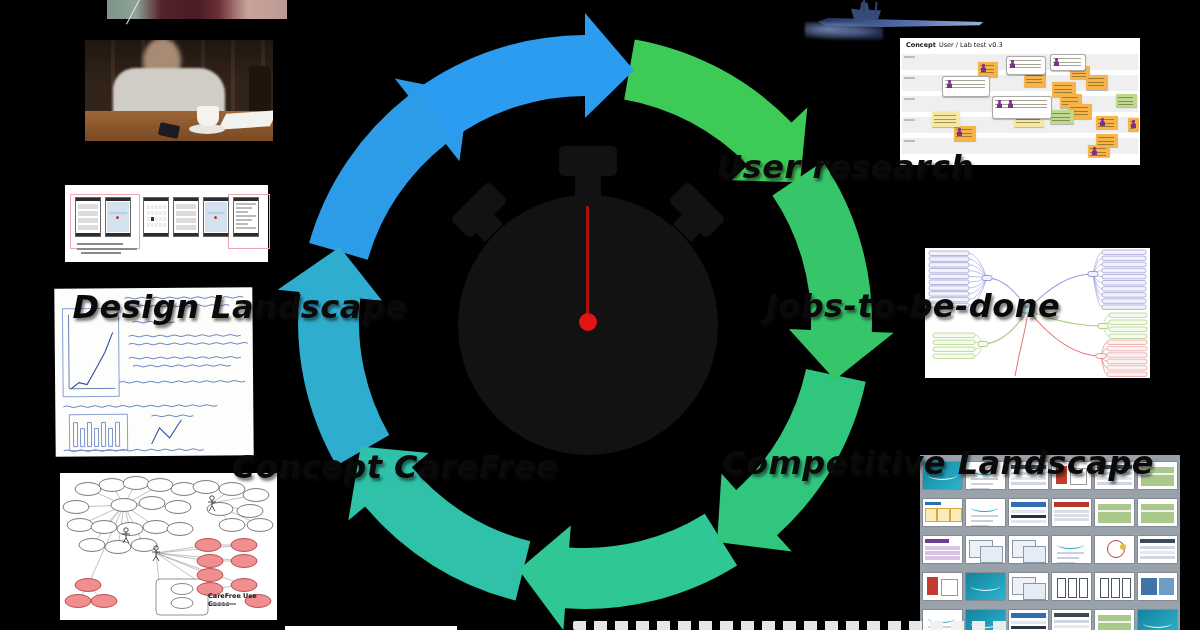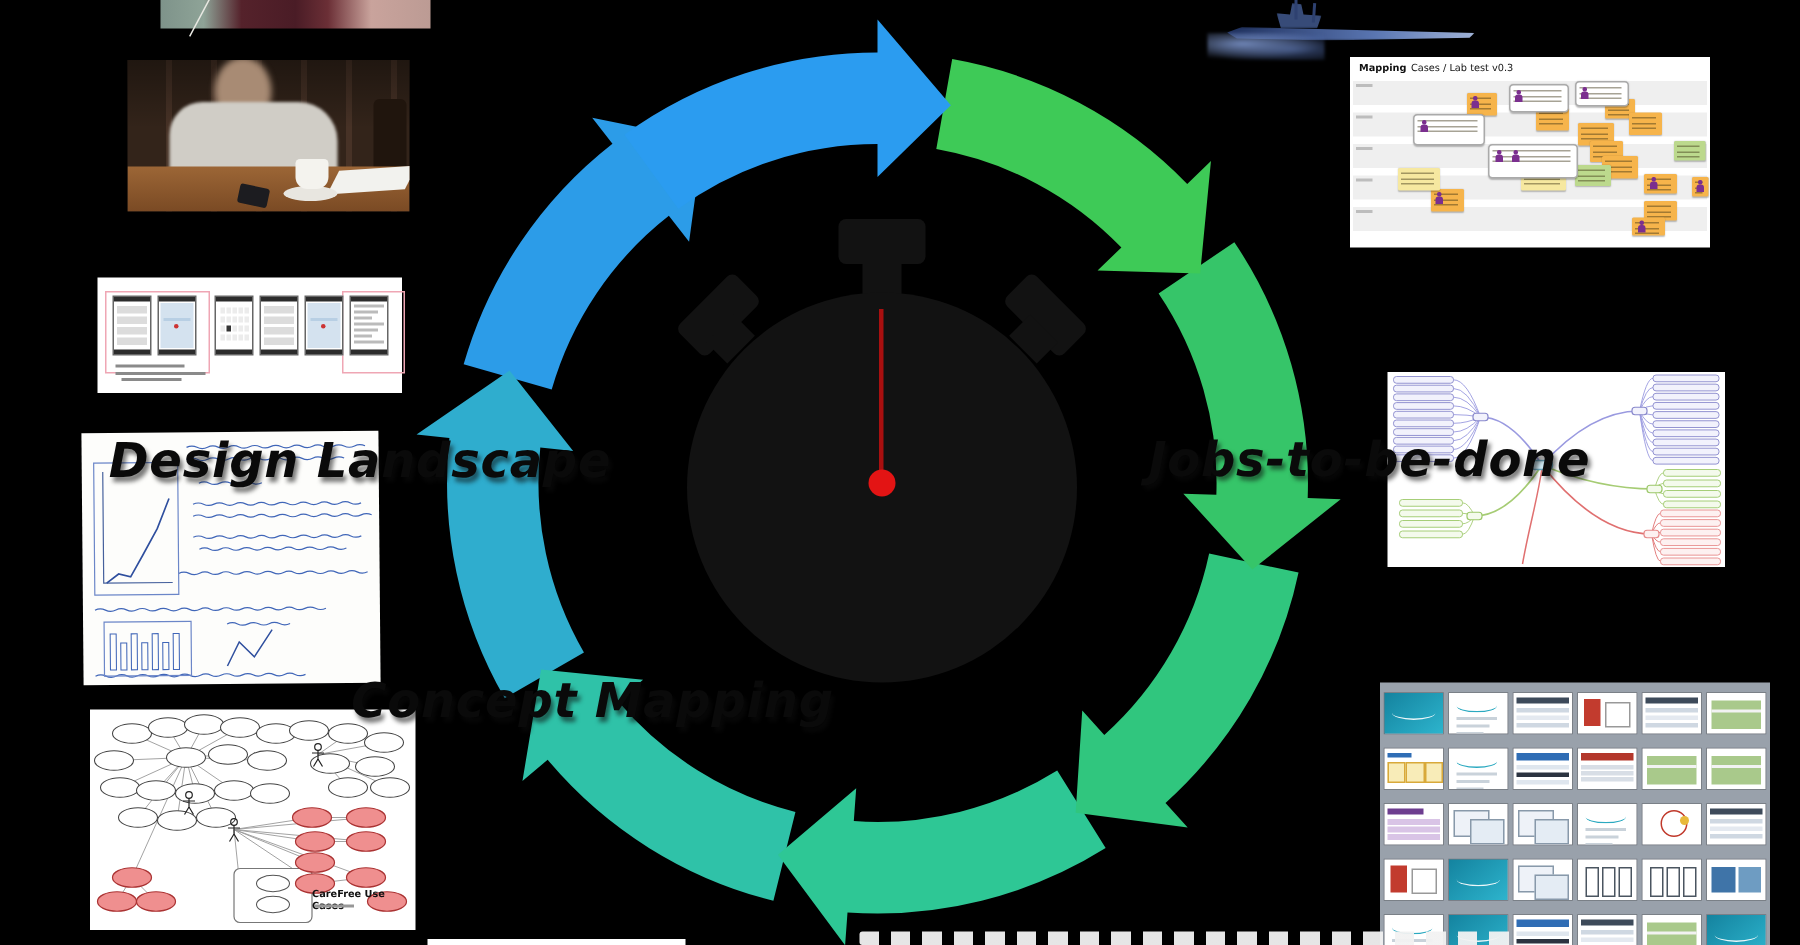"Mapping" b { text: Mapping -> Concept }
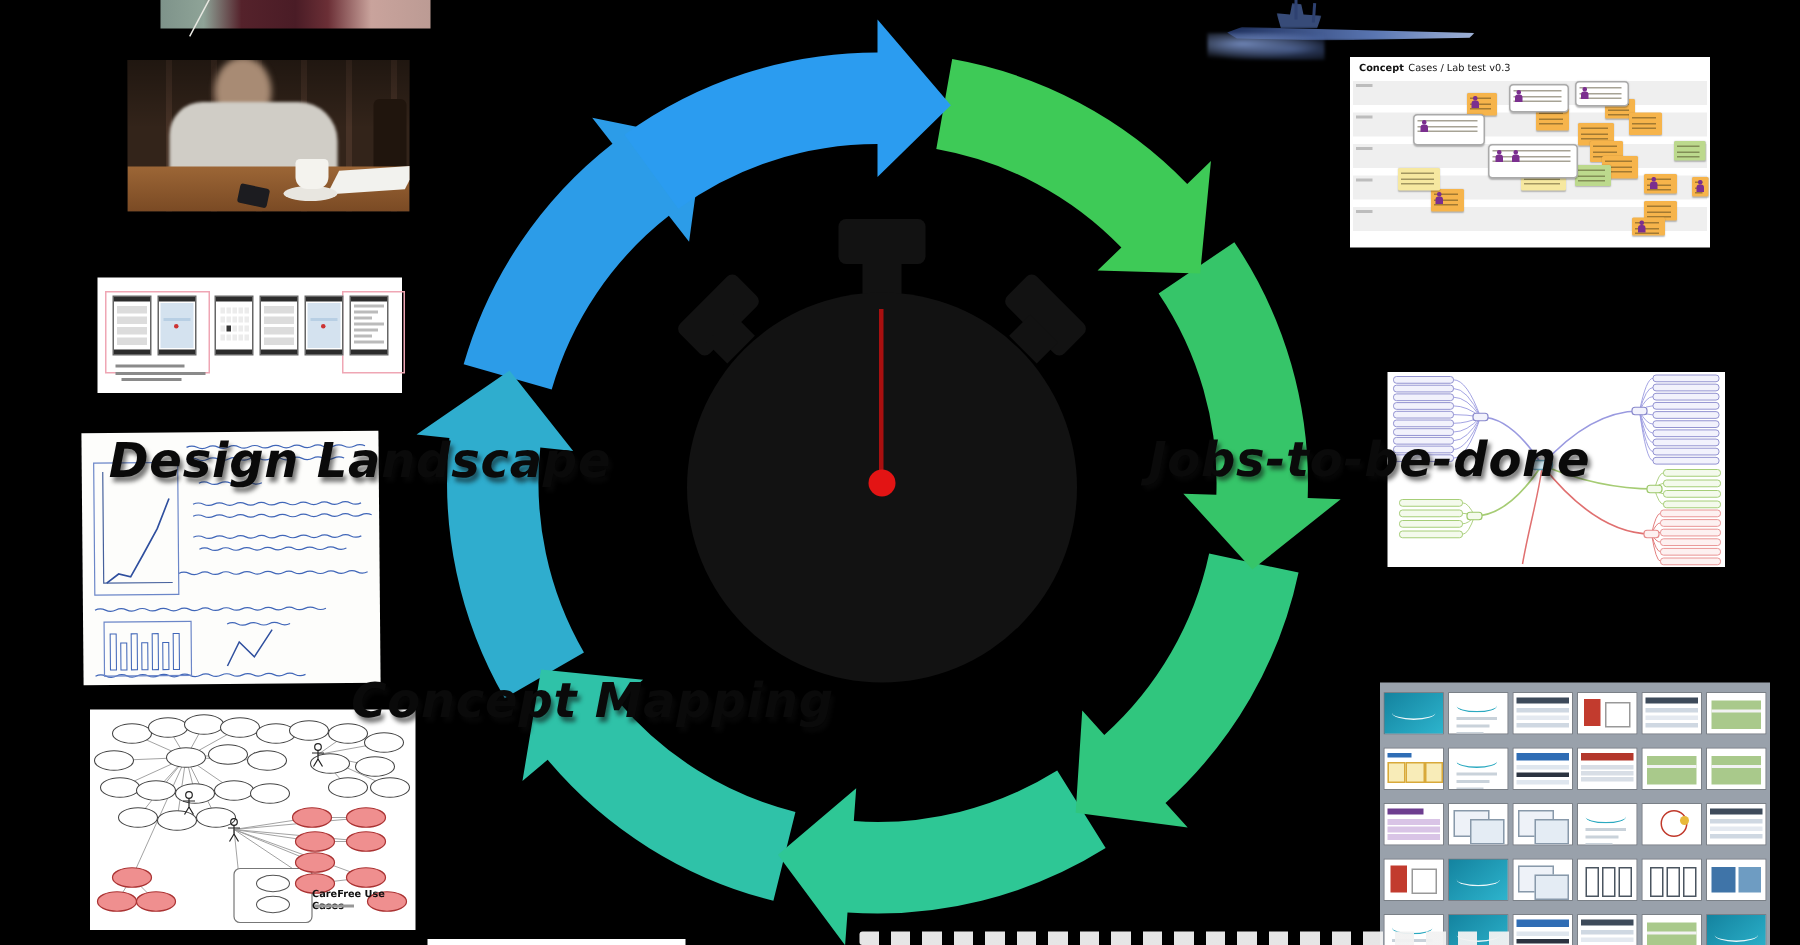"Cases / Lab test v0.3" span { text: Cases -> User }
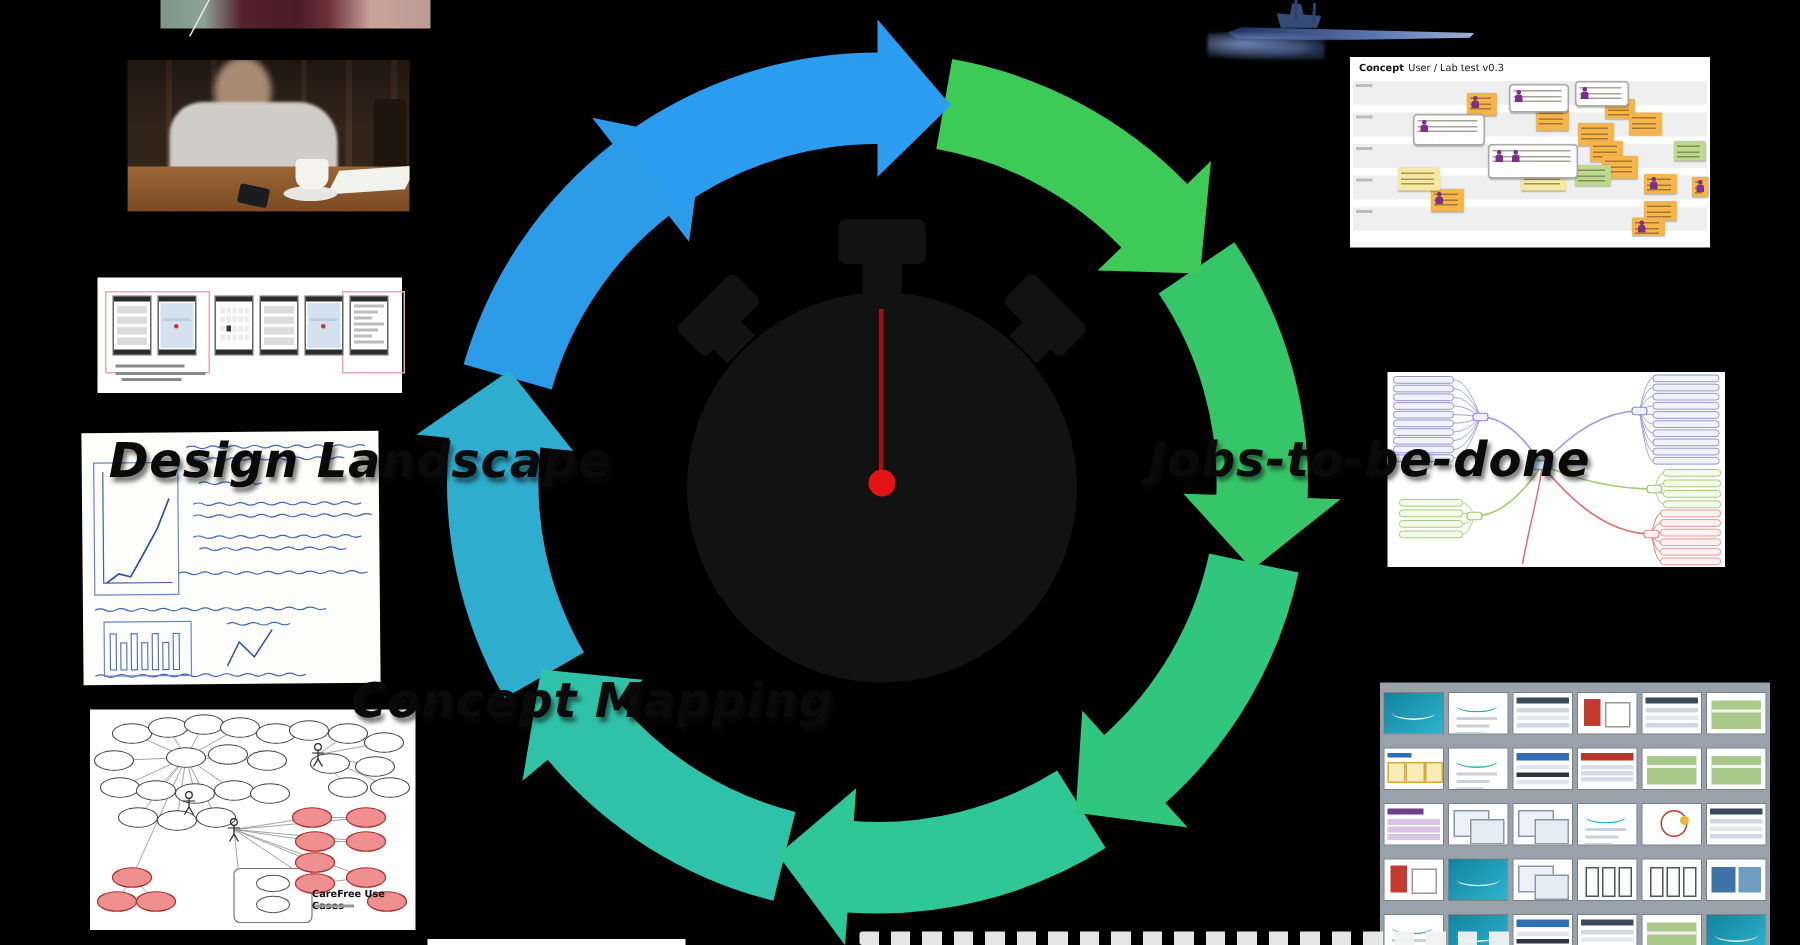"User research" div.ml { html: none -> <div>User research</div> }
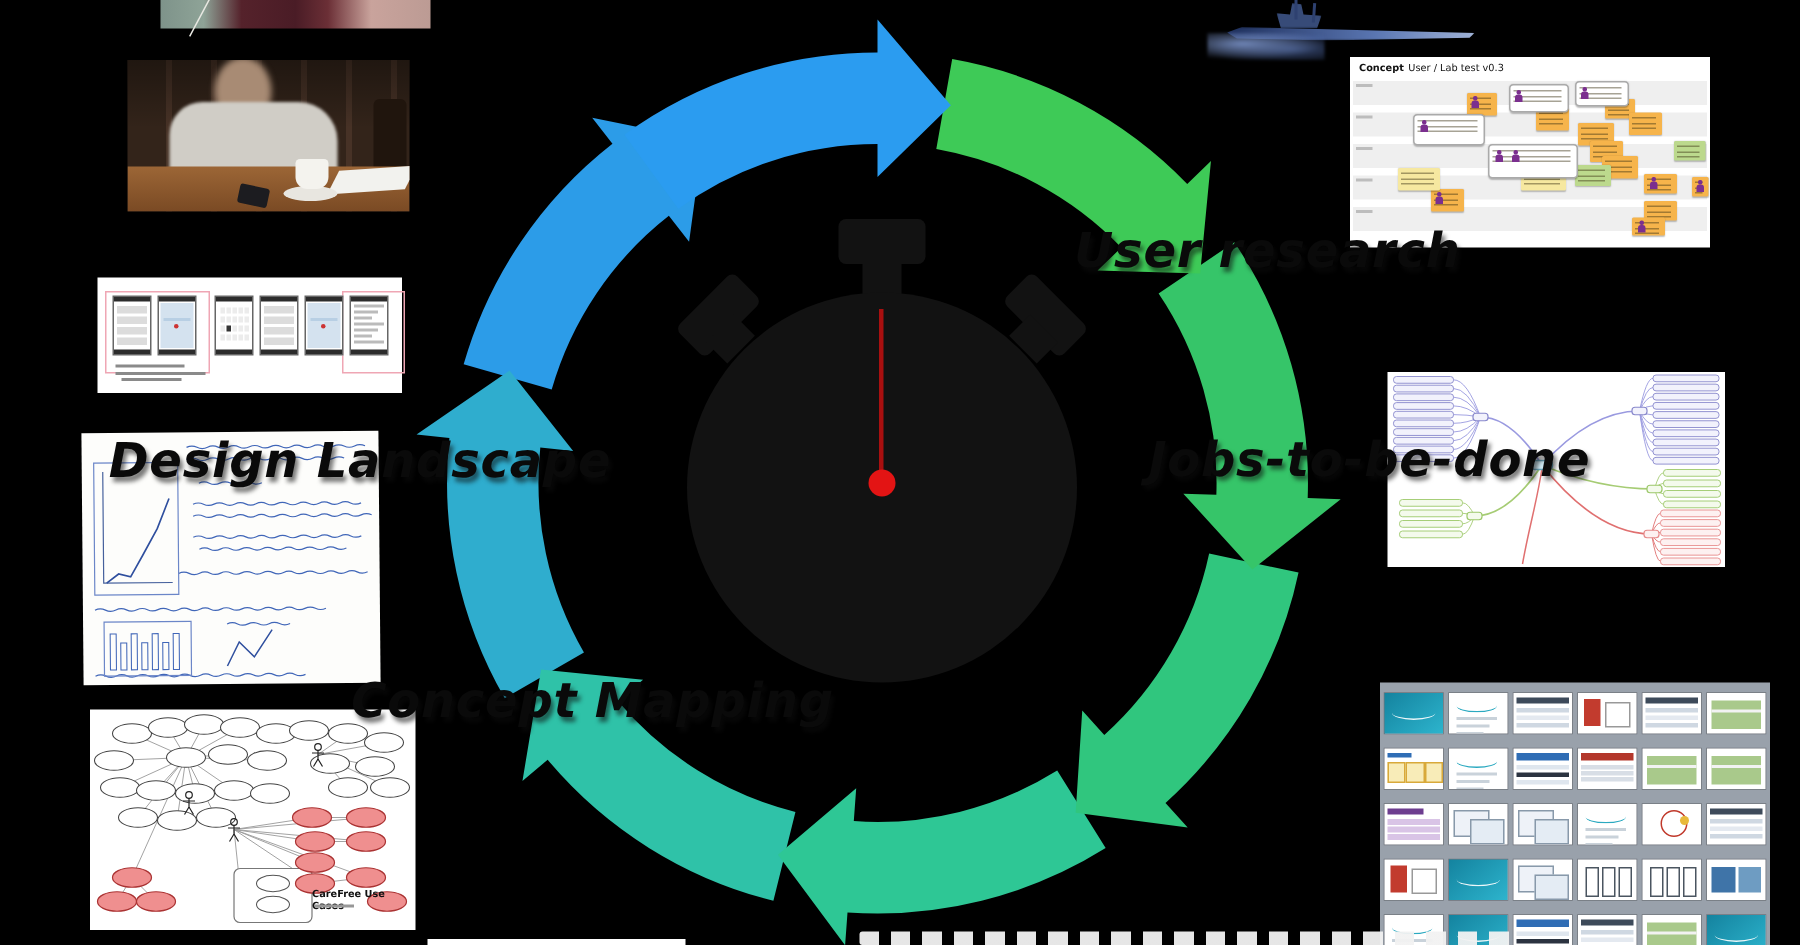"Concept Mapping" div.ml { text: Mapping -> CareFree }
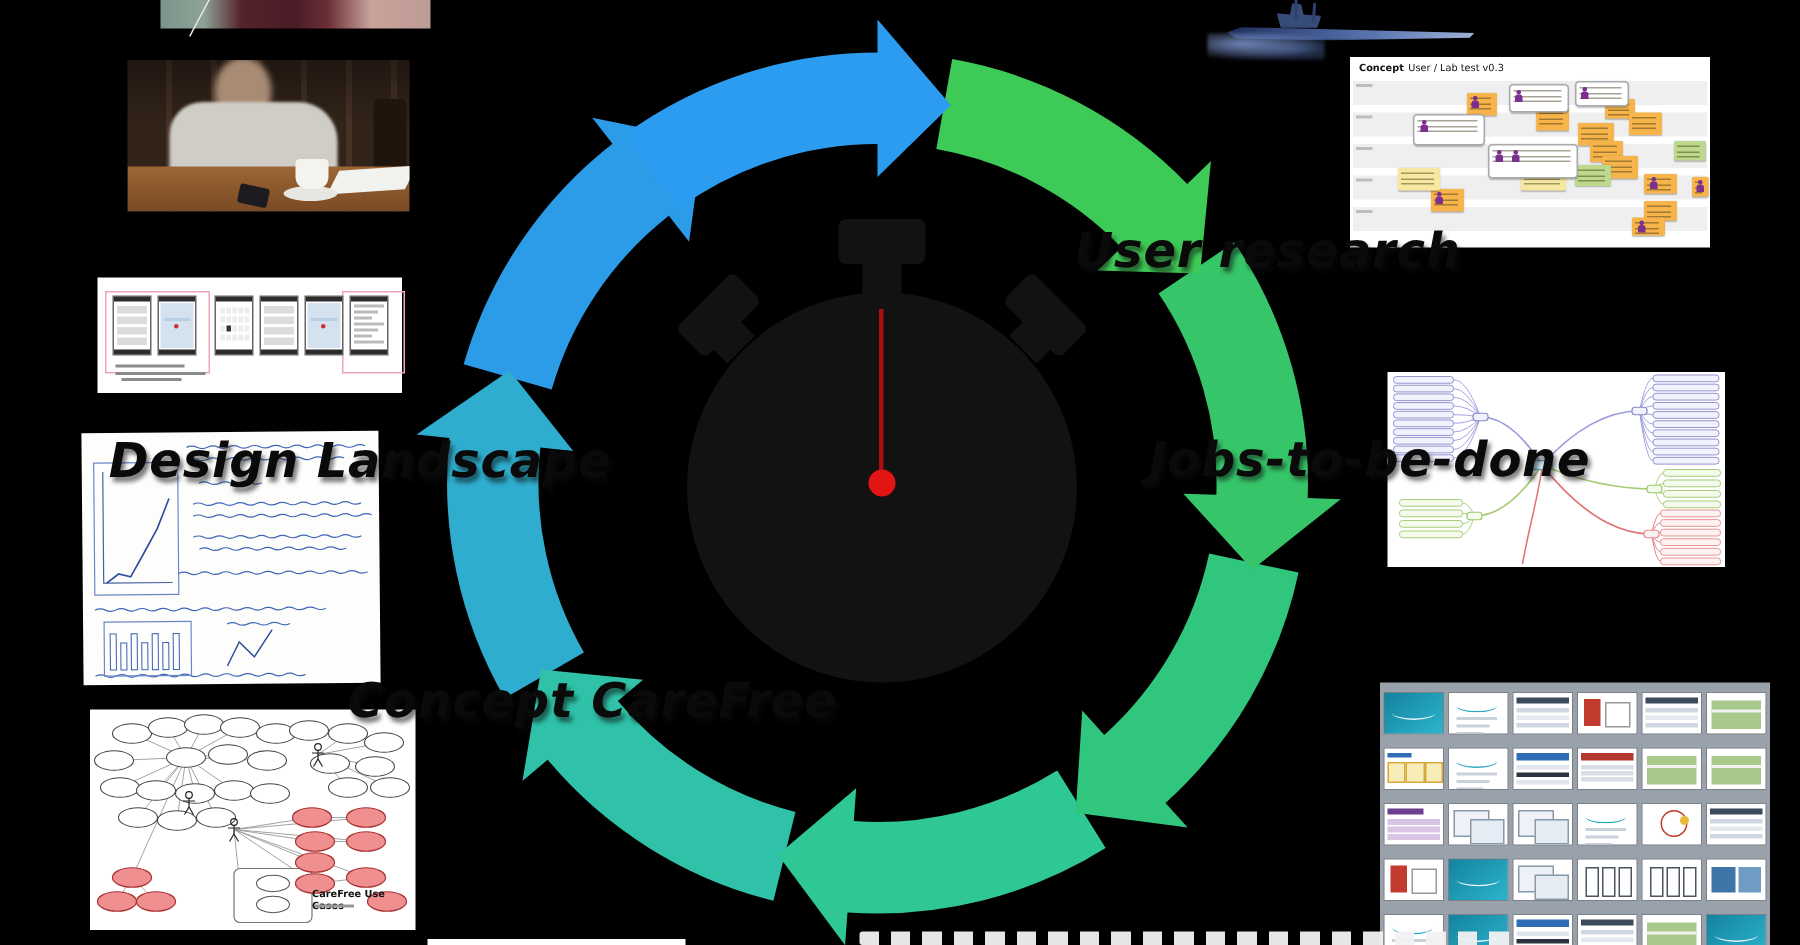"Competitive Landscape" div.ml { html: none -> <div>Competitive Landscape</div> }
